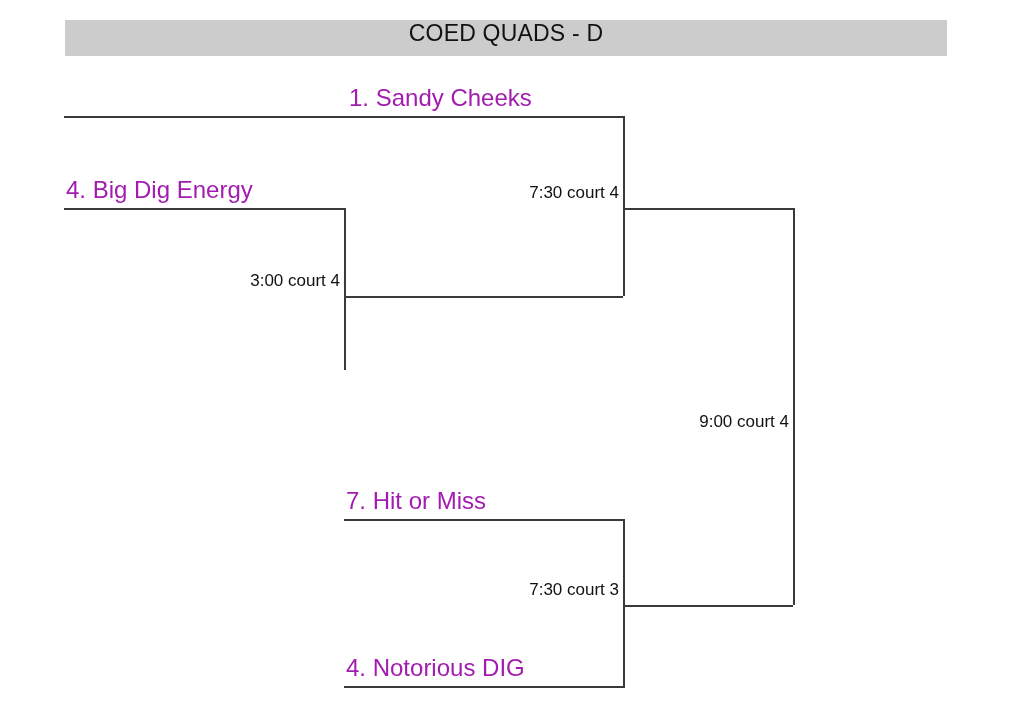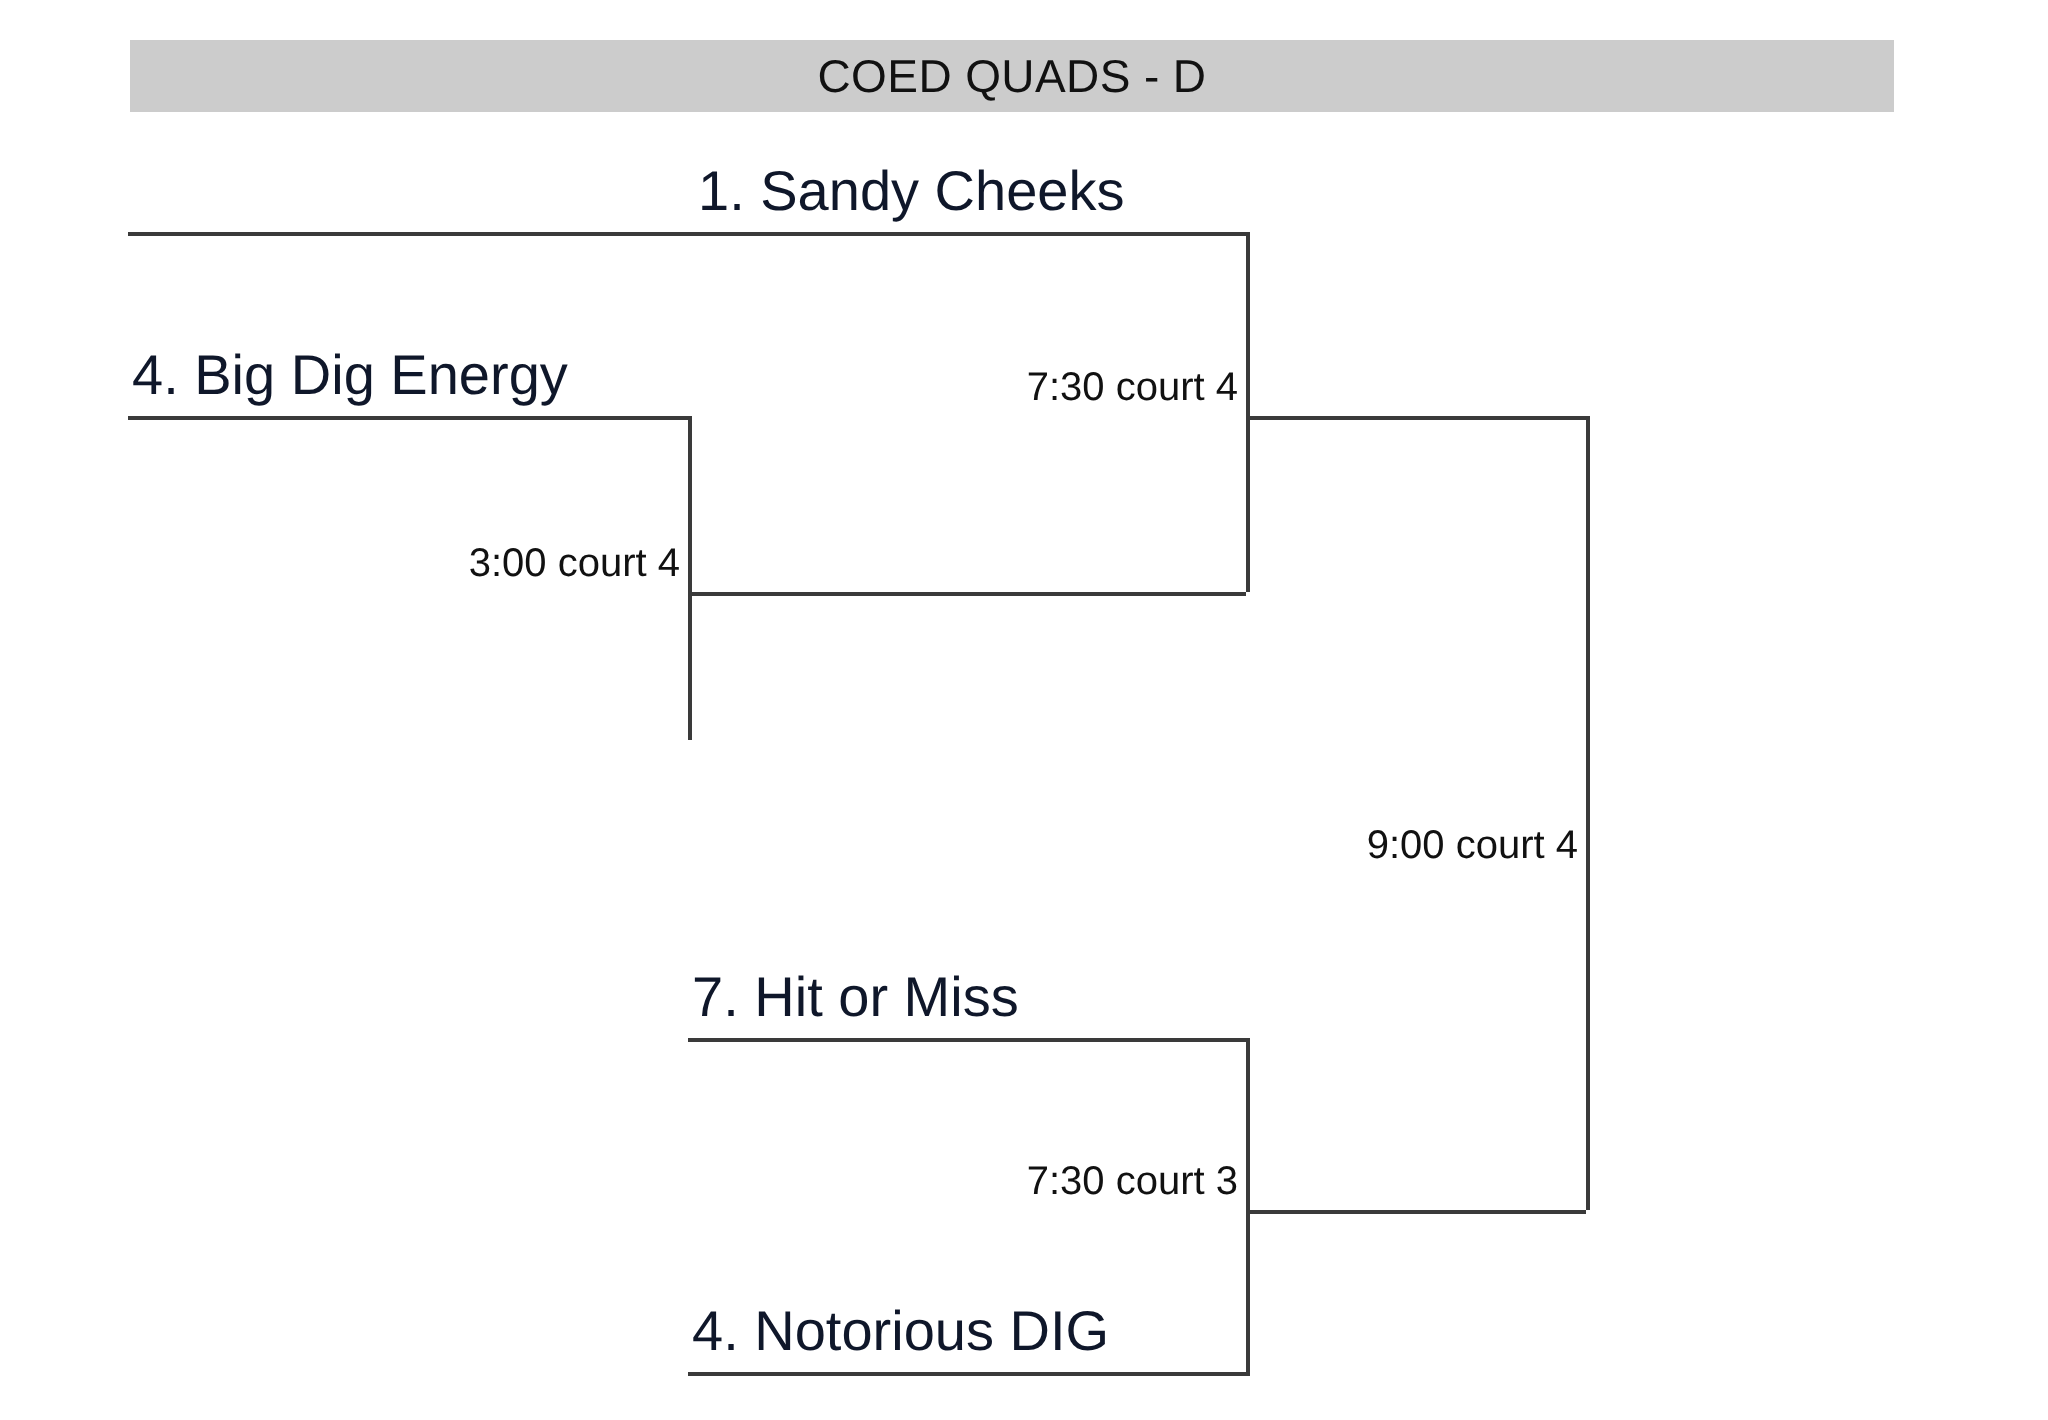"COED QUADS - D" #title-banner { align-items: center -> flex-start }
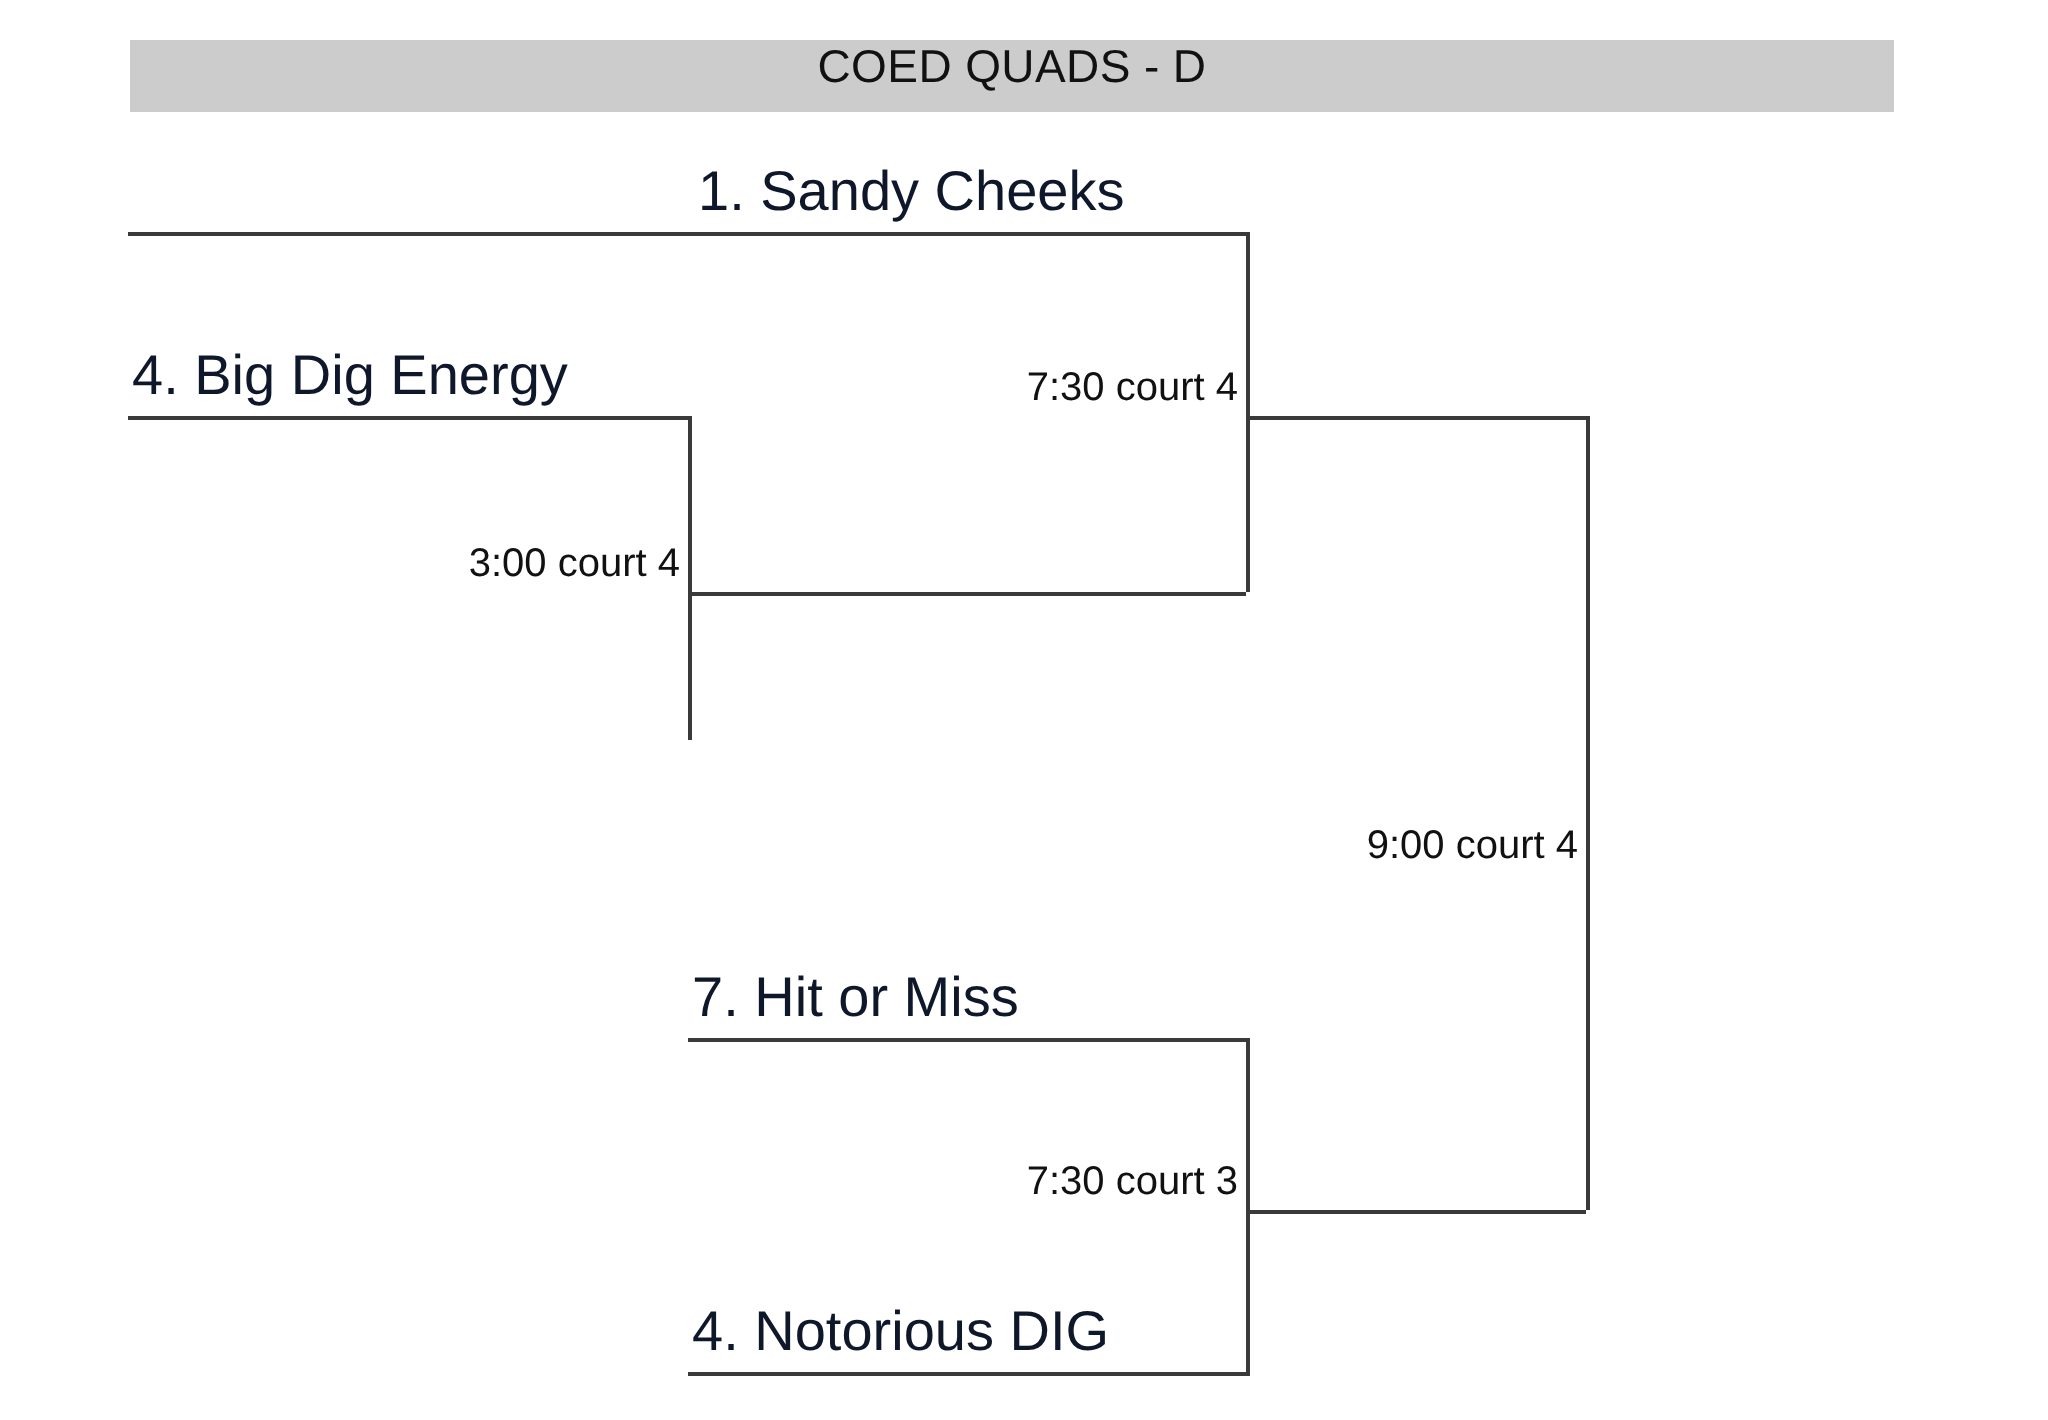"1. Sandy Cheeks" .slot-label { color: #0f172a -> #a21caf; font-size: 28px -> 24px }
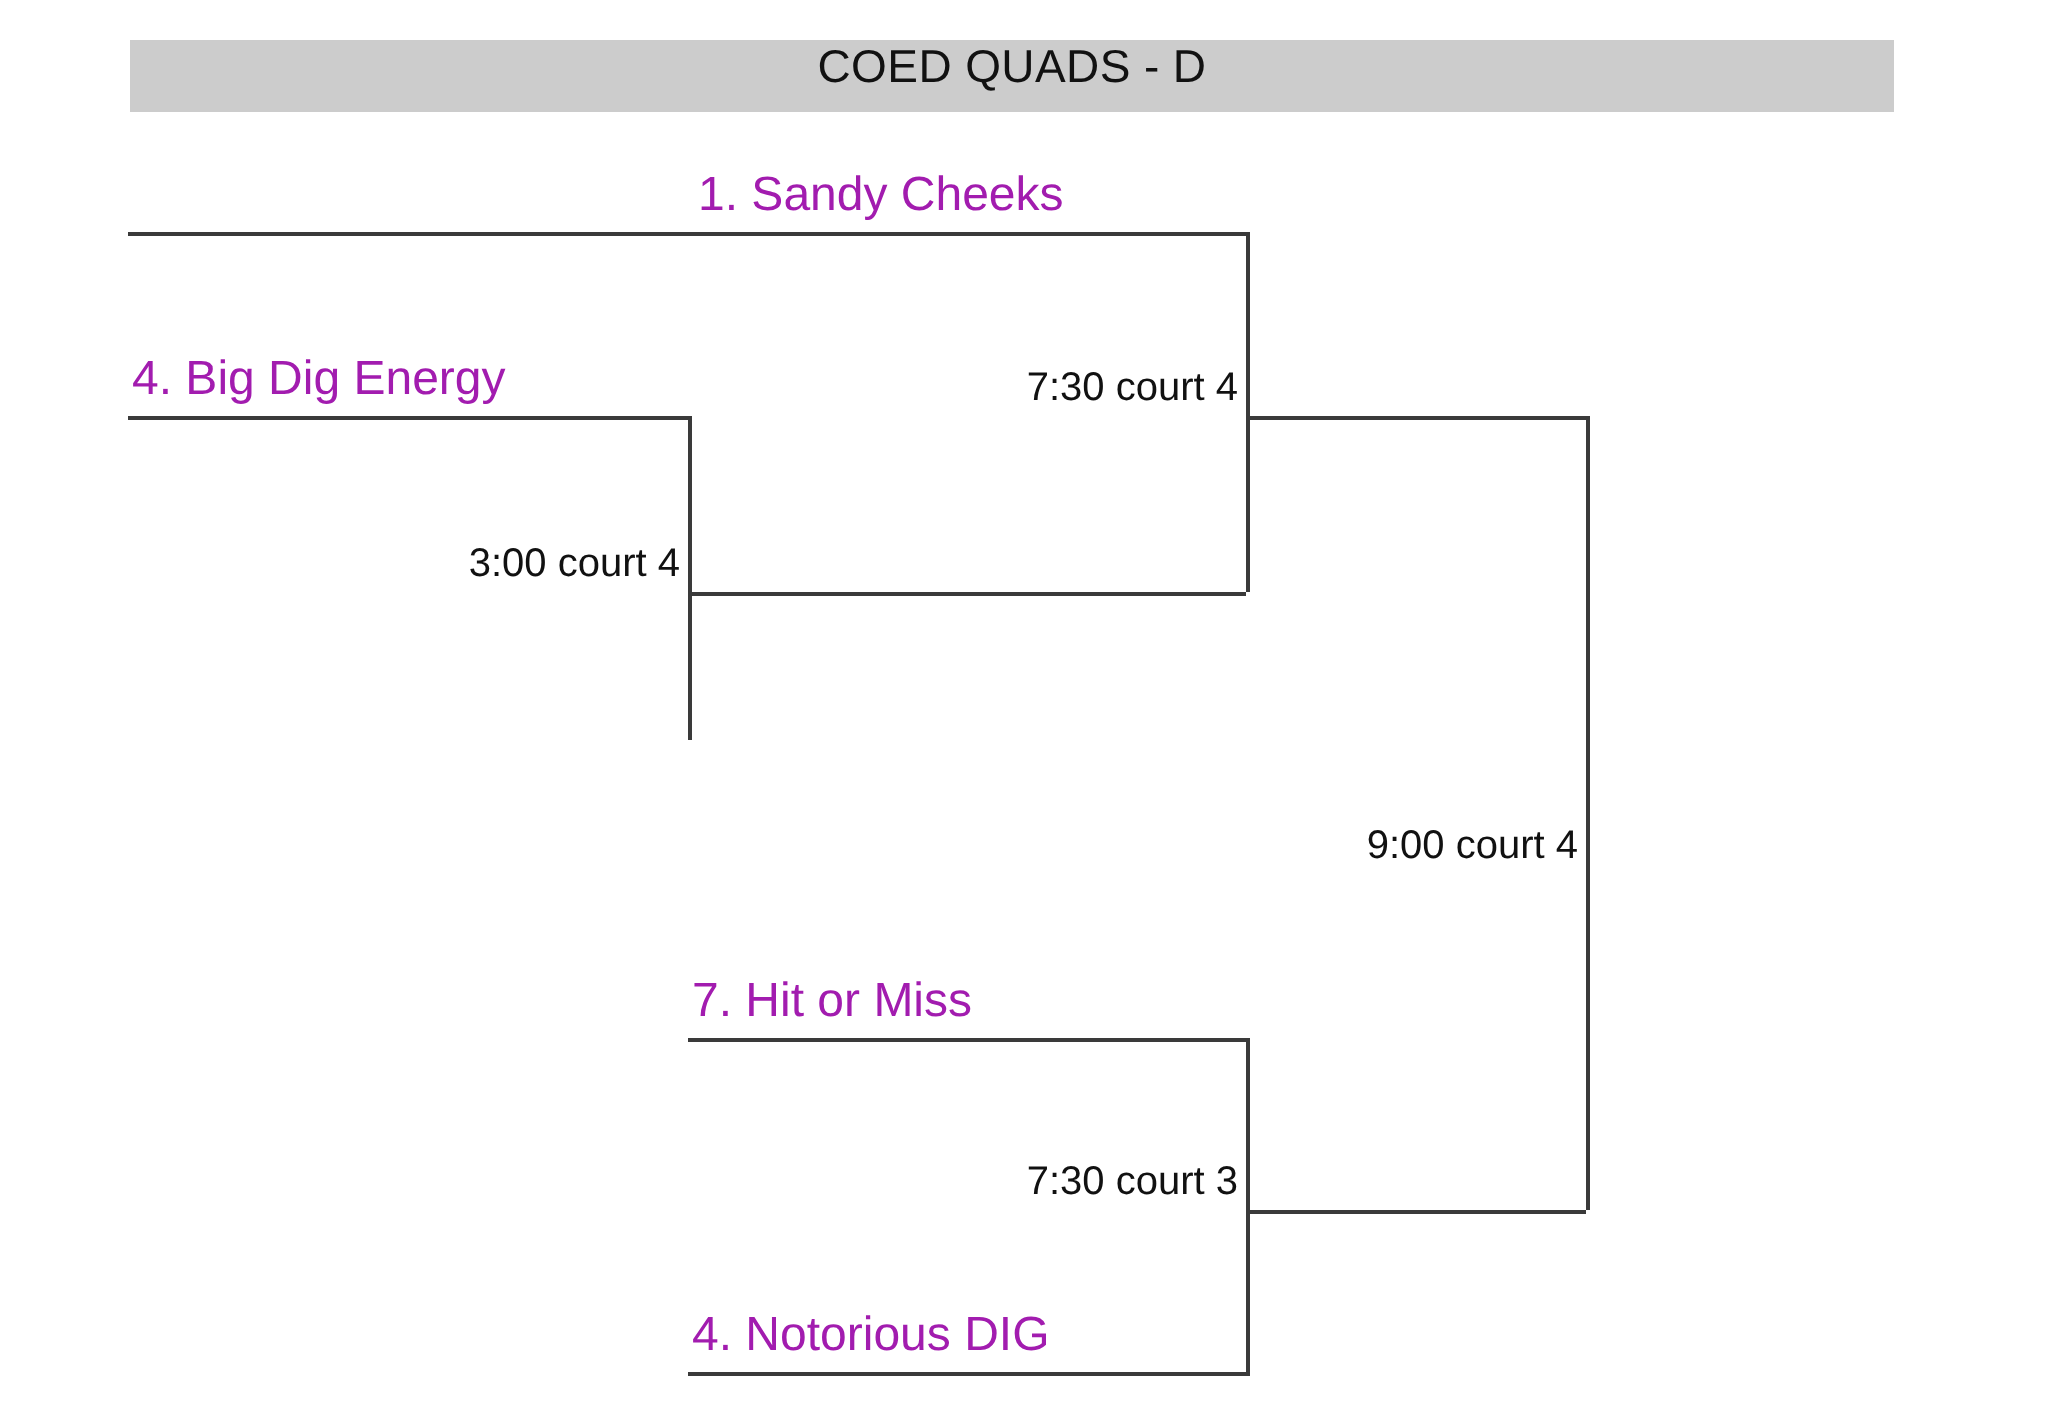"7:30 court 4" .match-label { font-size: 20px -> 17px }
